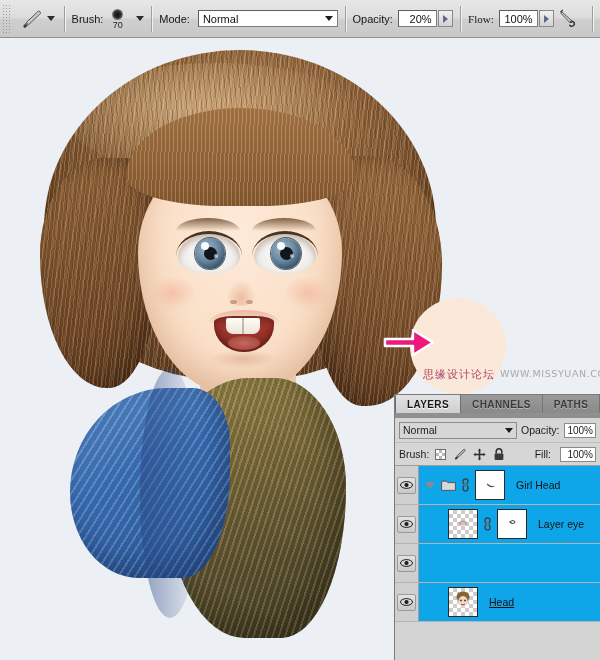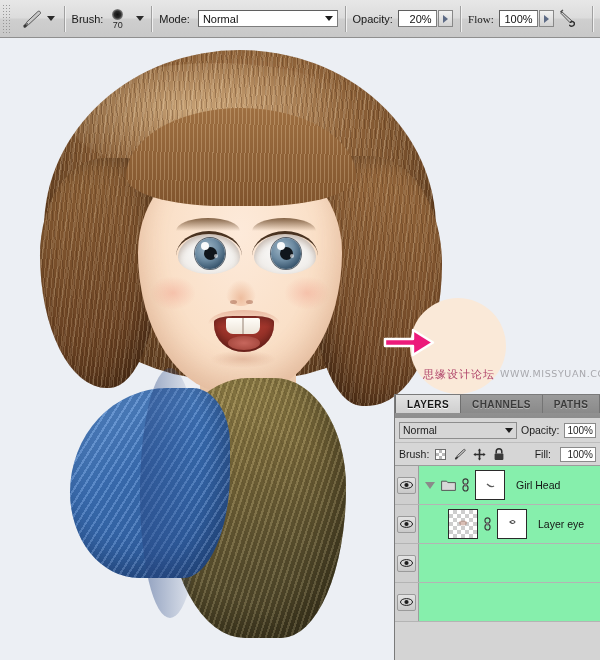"Girl Head" .layer-list { background: #86efac -> #0ea5e9 }
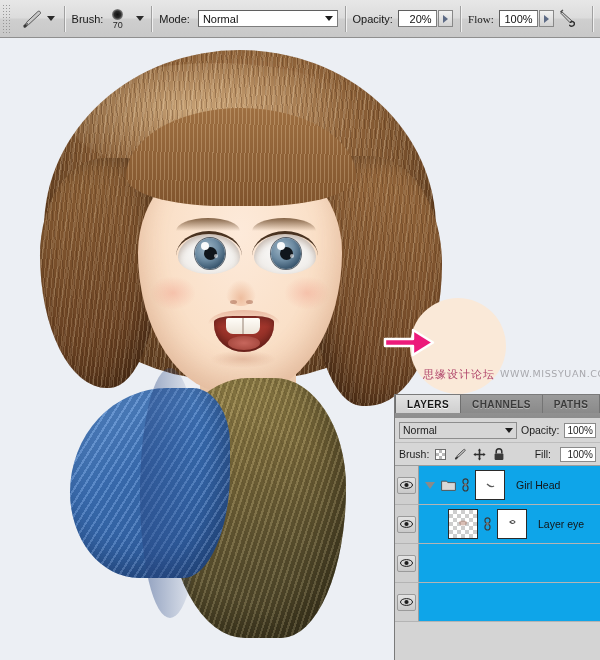"Head" div.row-body { html: none -> <div> <span></span> <div> <svg> <ellipse></ellipse> <ellipse></ellipse> <circle></circle> <circle></circle> <path></path> </svg> </div> <span>Head</span> </div> }
